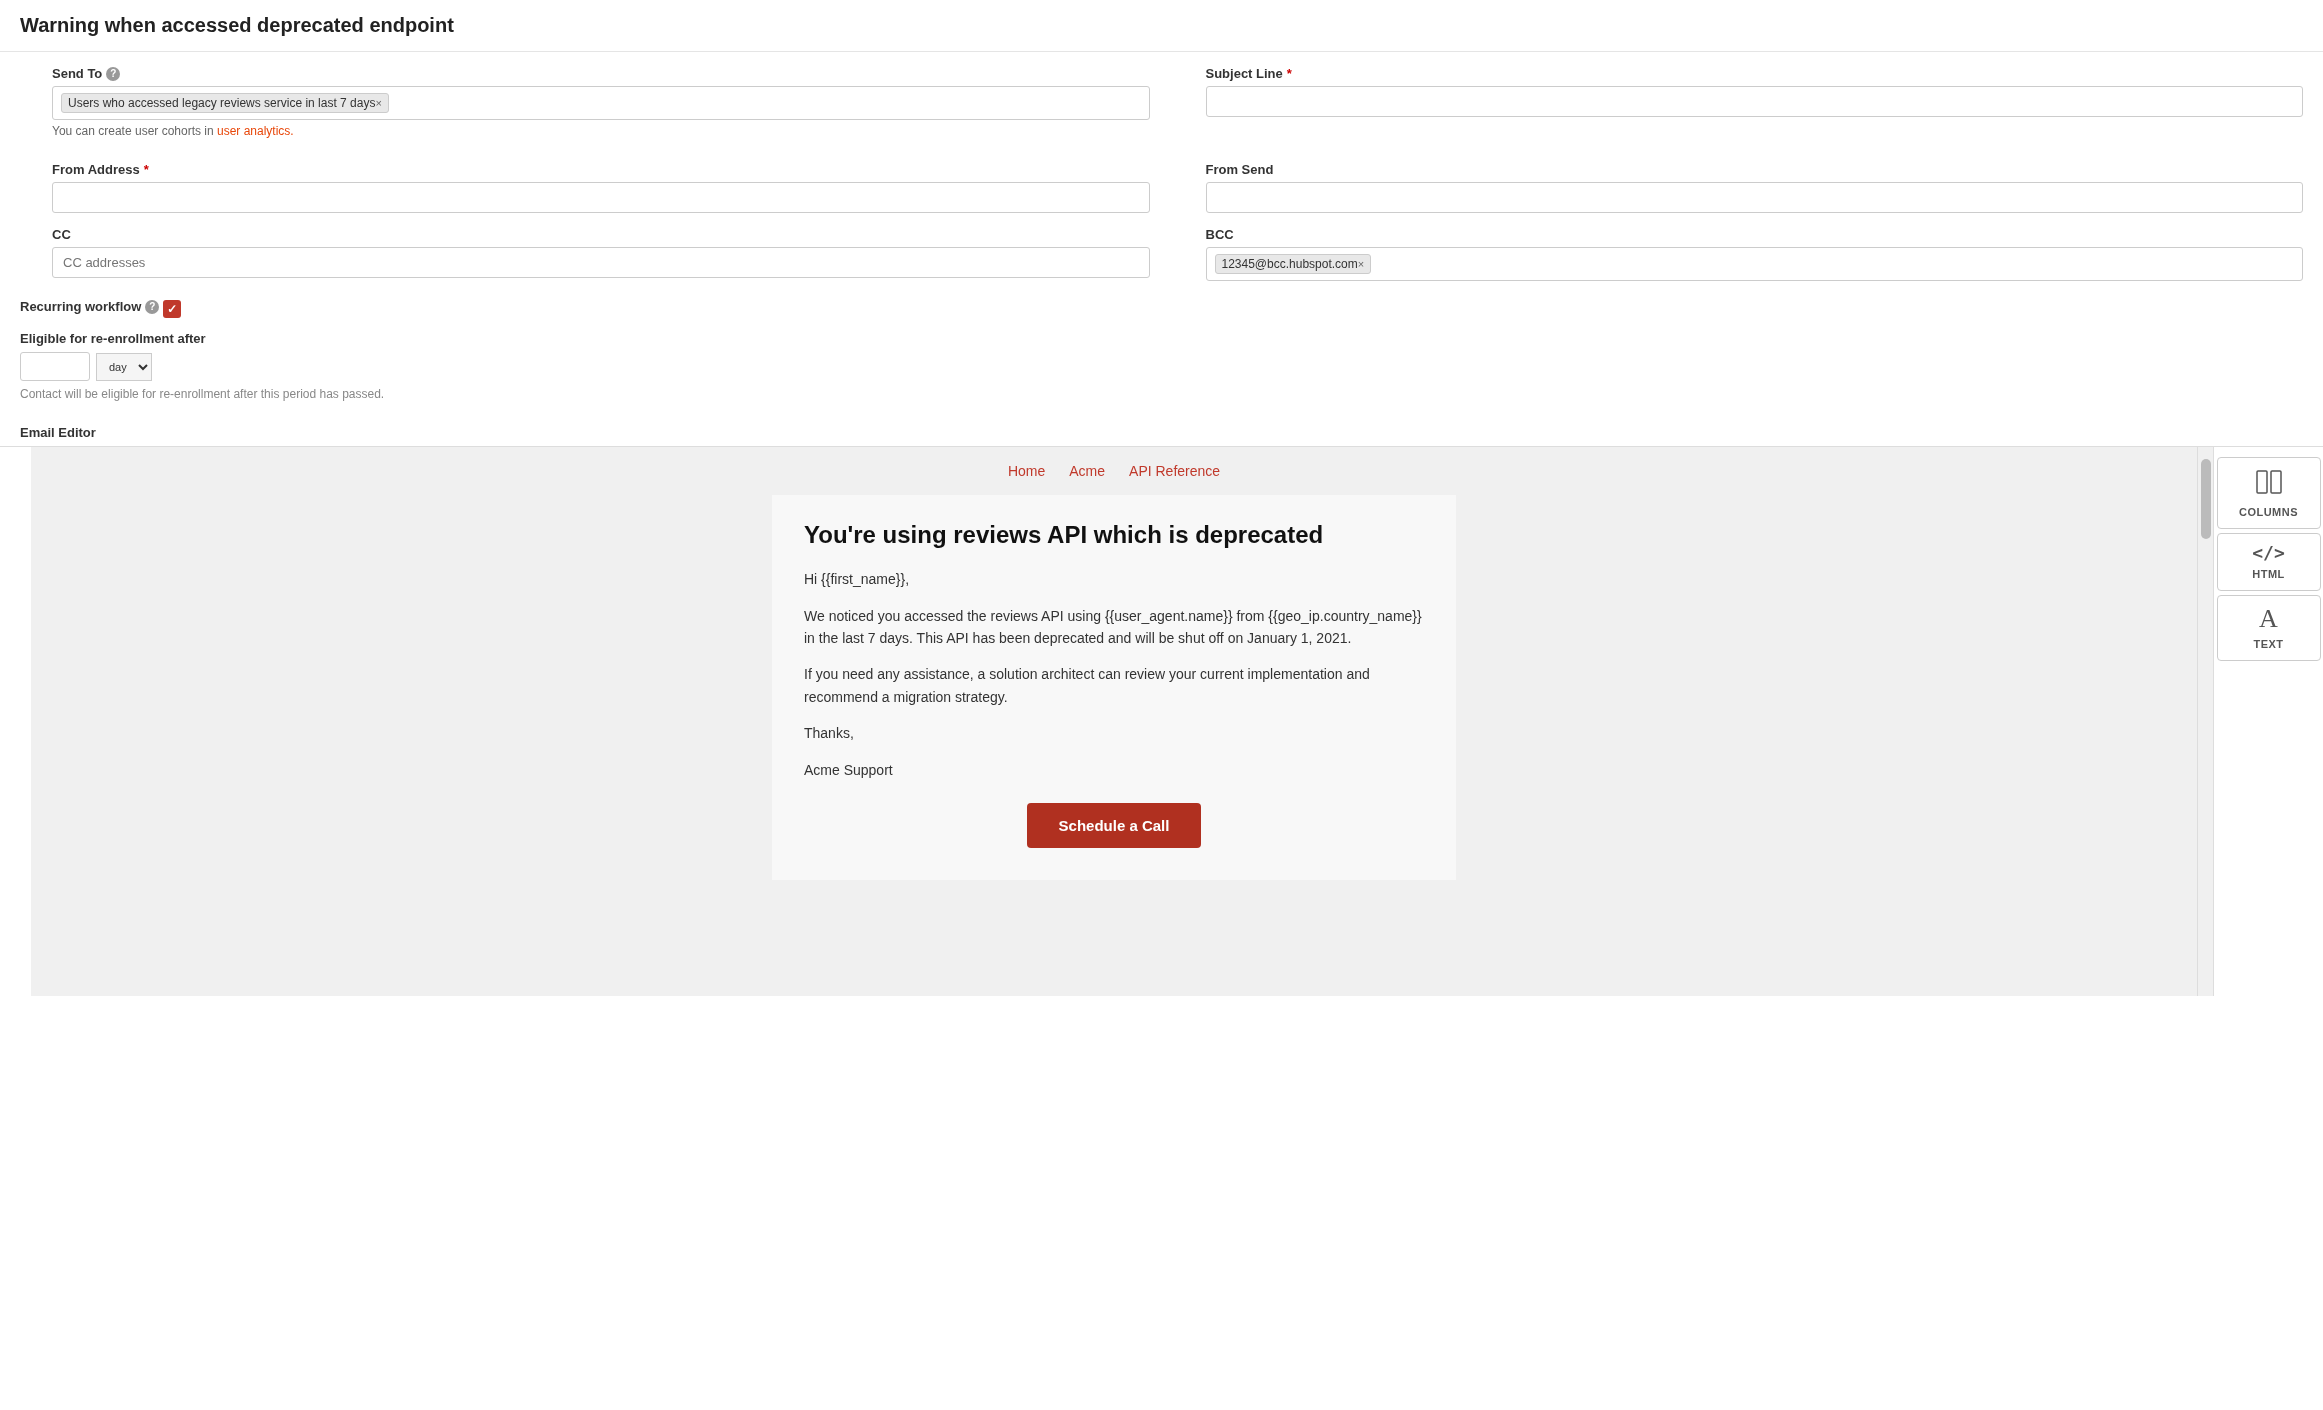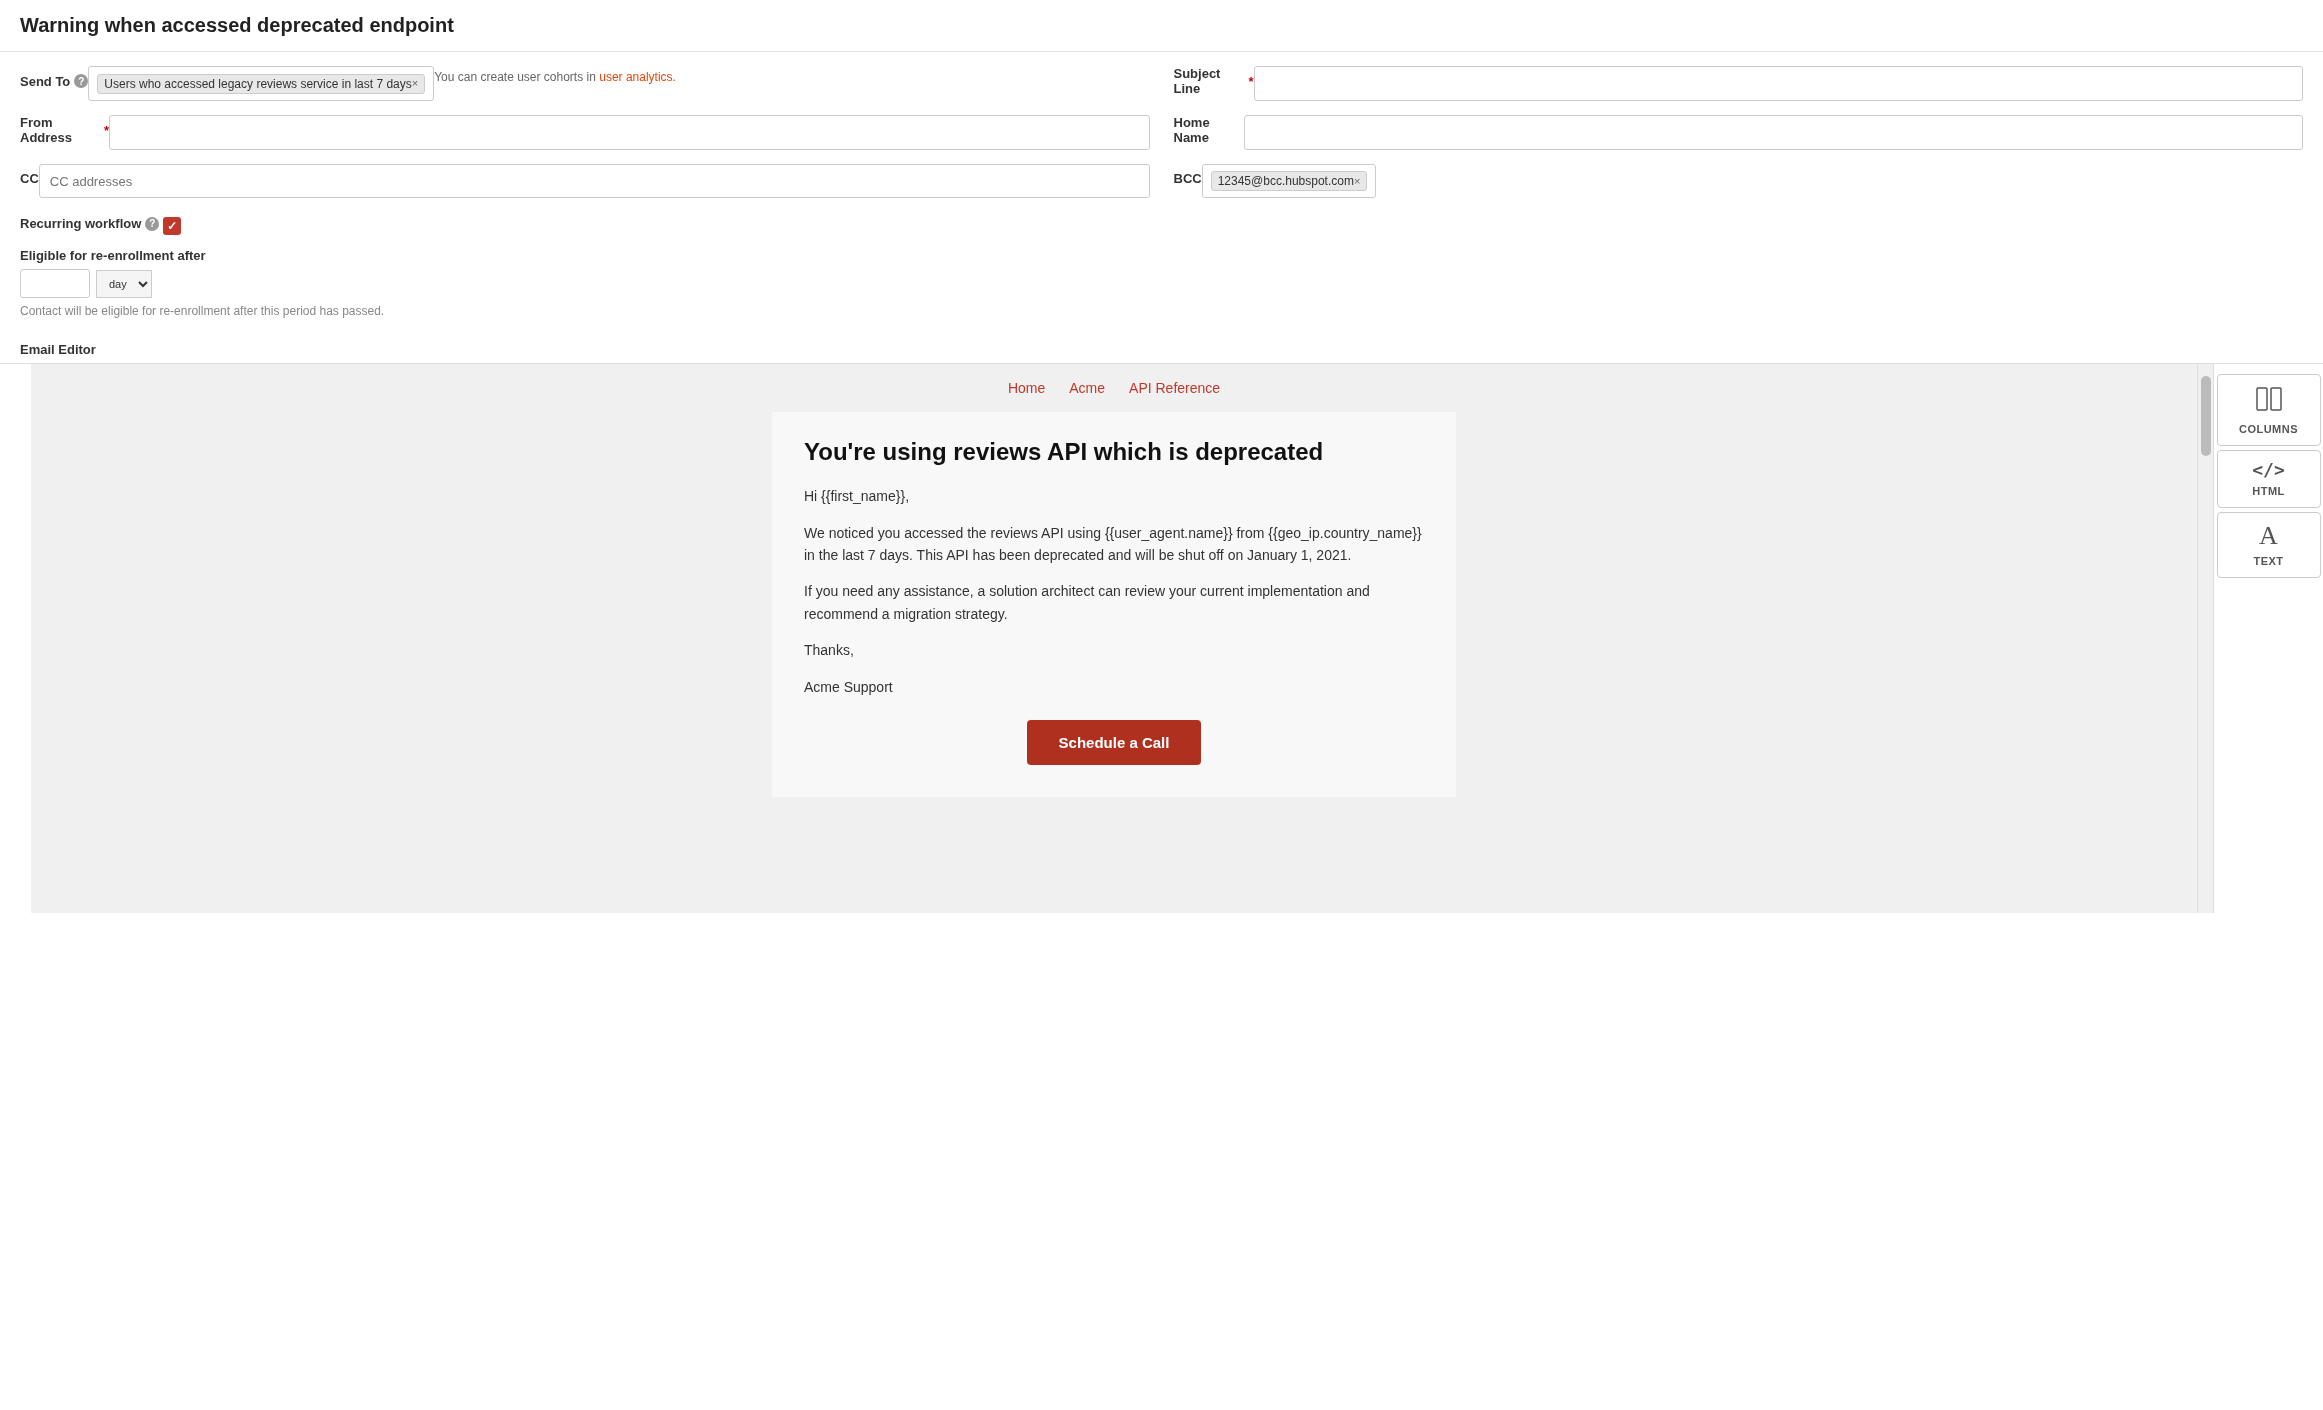"Send To" .form-group { flex-direction: row -> column; margin-left: none -> 32px }
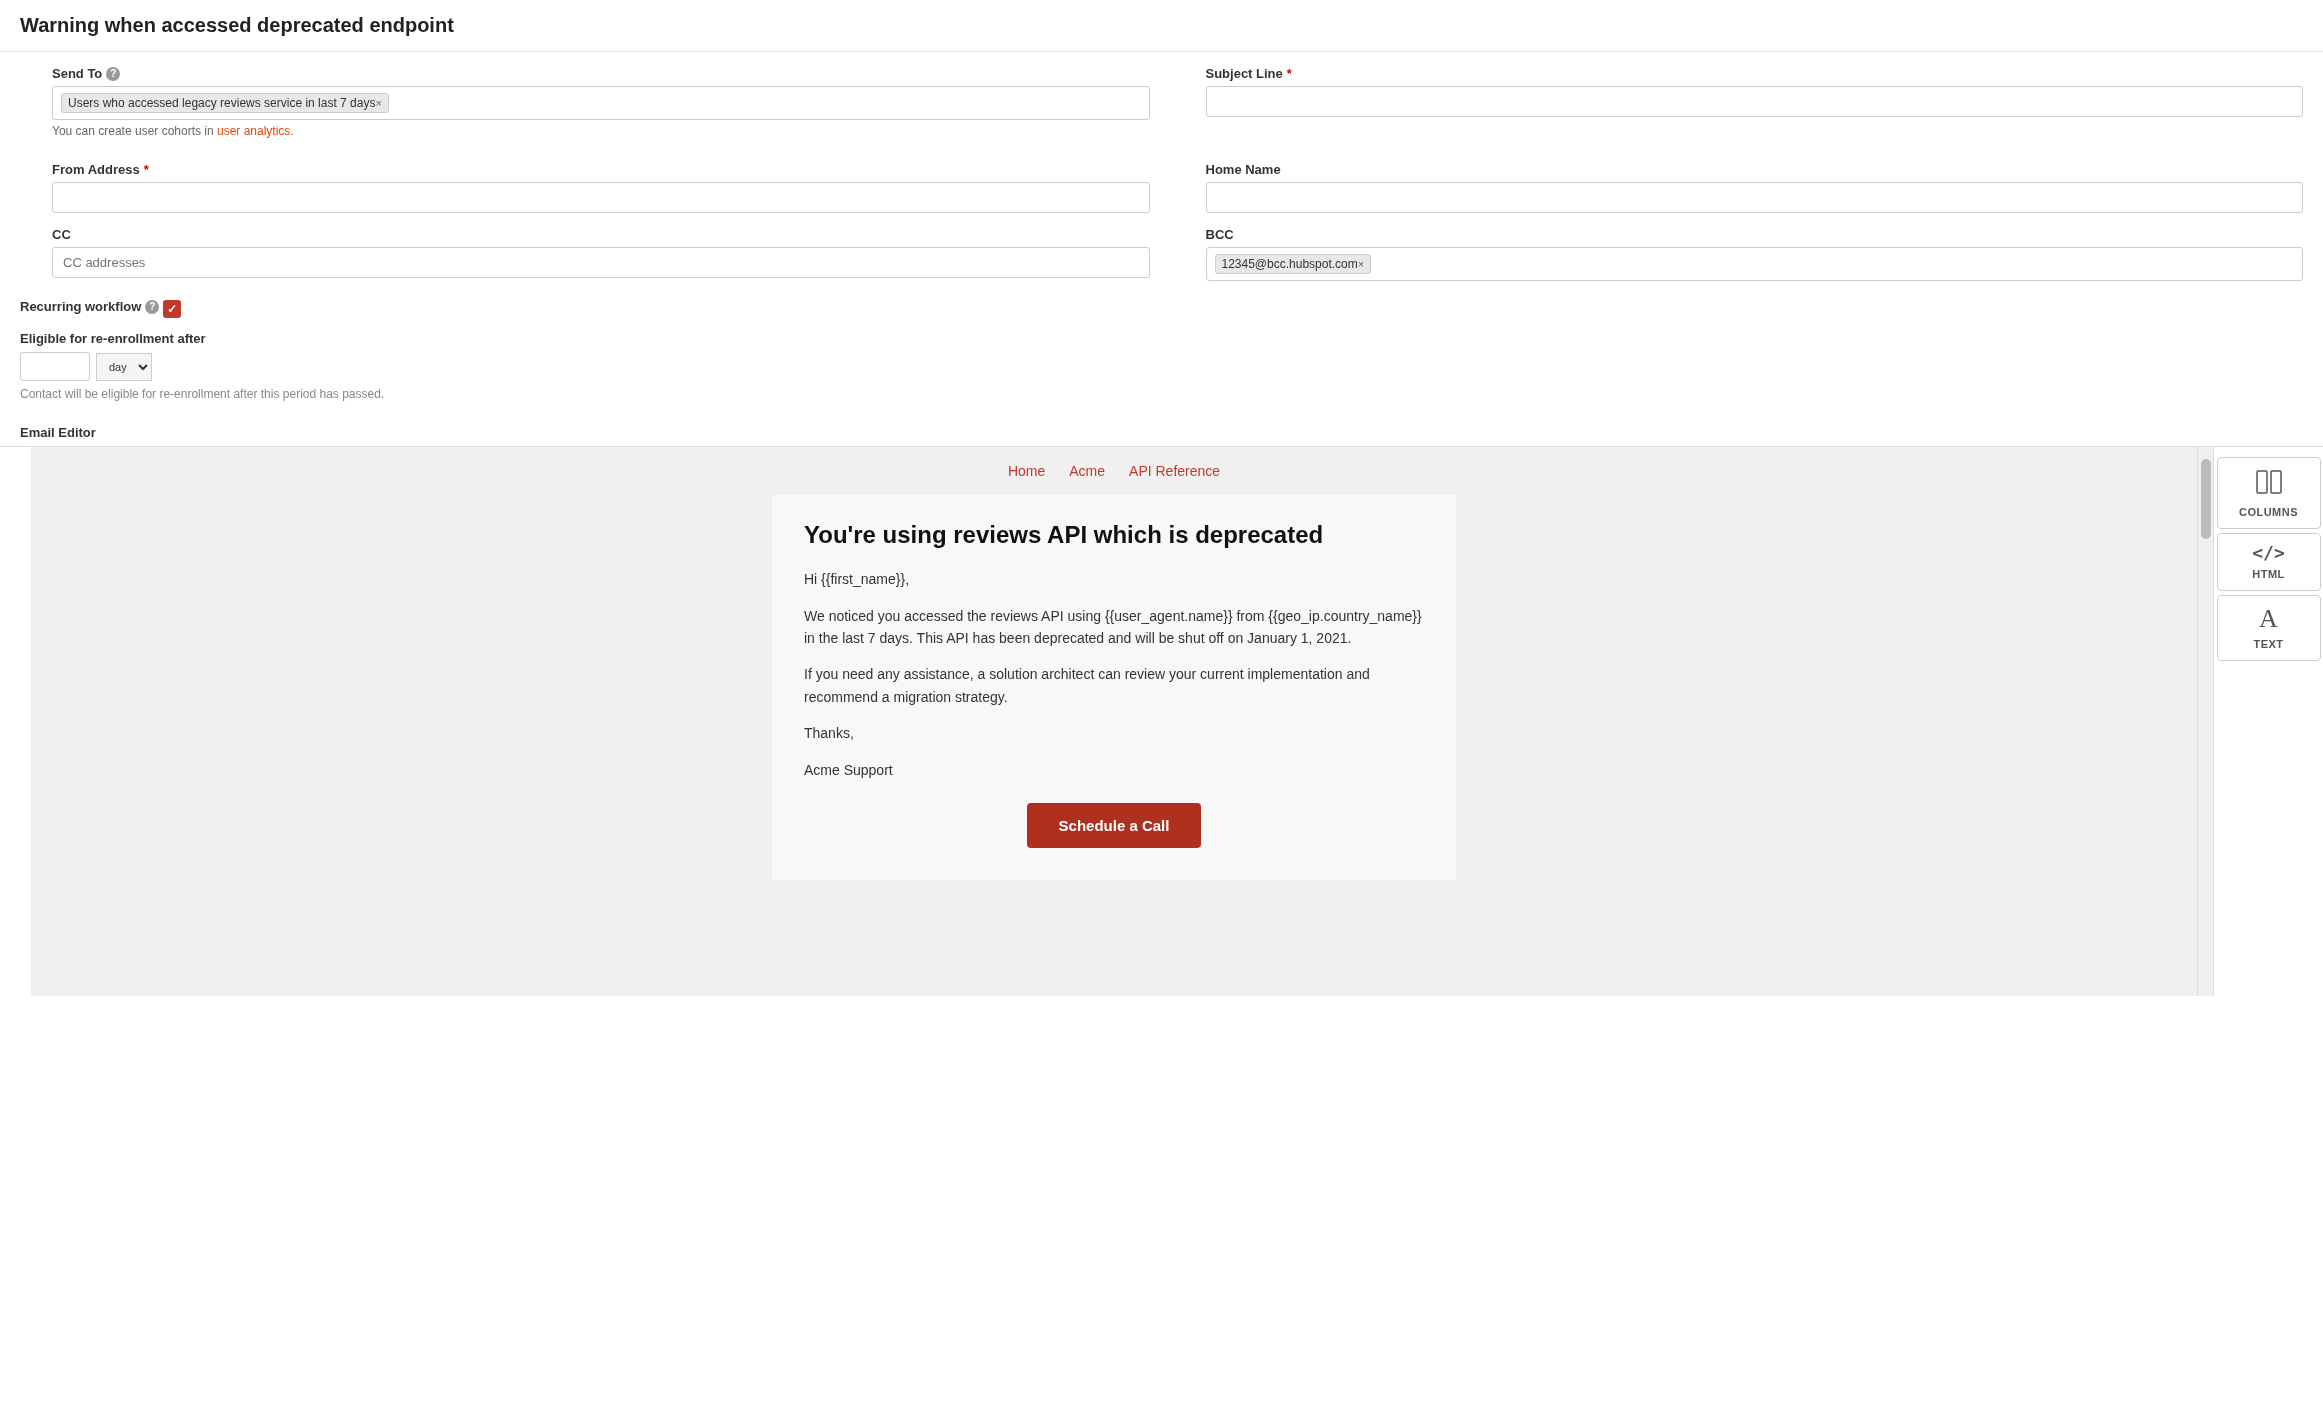"Home Name" span { text: Home Name -> From Send }
